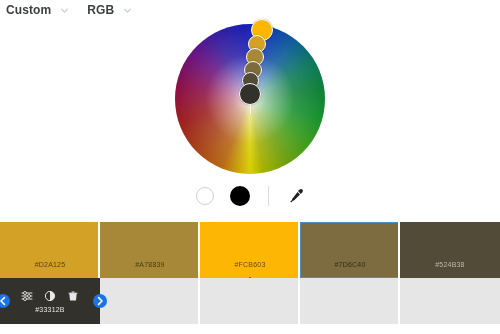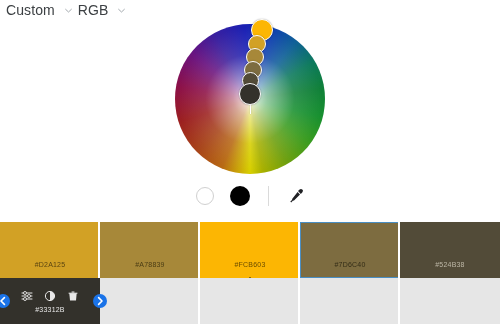"Custom" .dd-label { font-size: 14px -> 12px; font-weight: none -> bold }
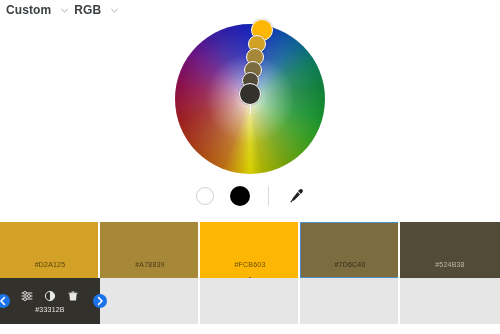"RGB" .dd-rgb { margin-left: 5px -> 18px }
